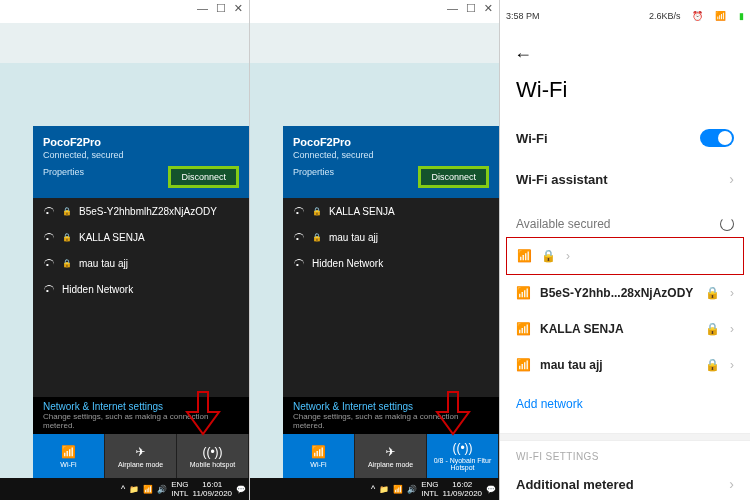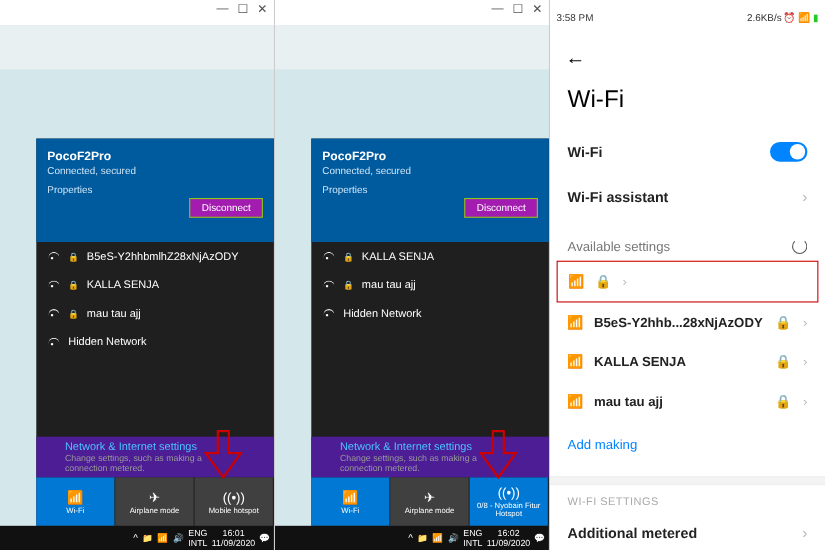"2.6KB/s" .pstatus .r { gap: 2px -> 12px }
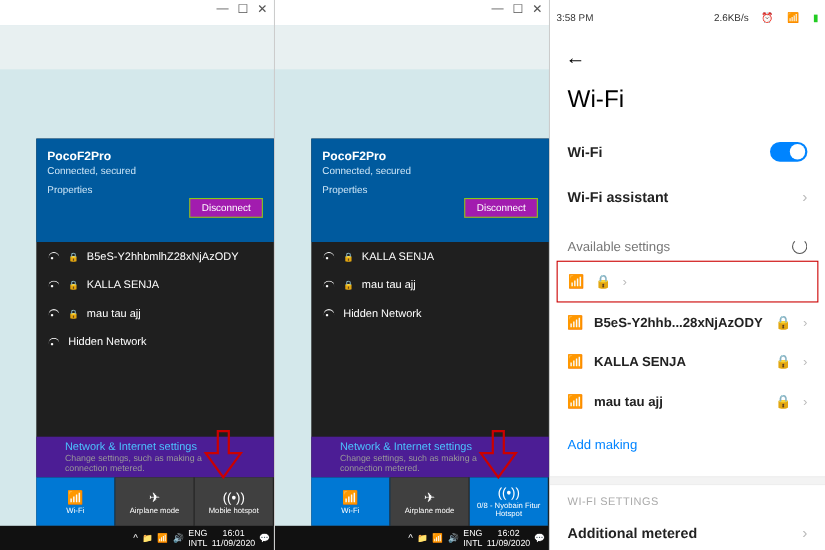"PocoF2Pro" .np-top { padding: 10px 10px 18px -> 10px 10px 6px }
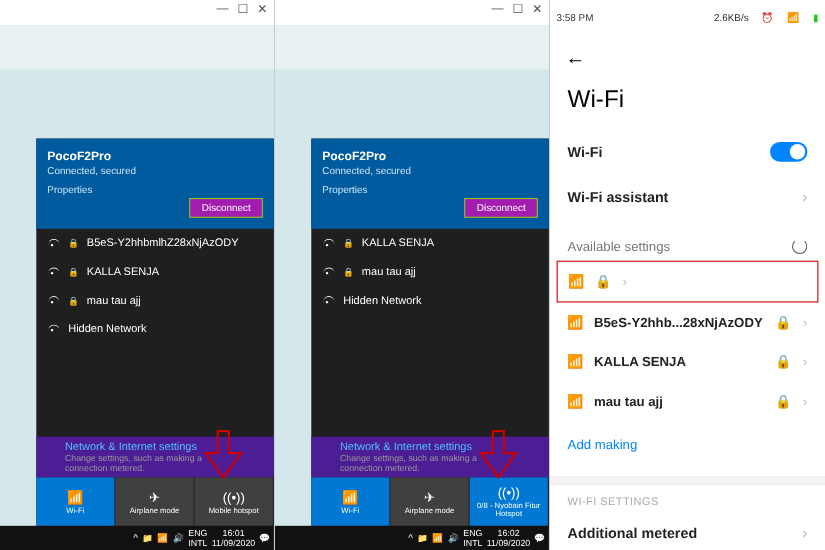"Disconnect" .np-btn { background: #a21caf -> #14532d; border: 1px solid #84cc16 -> 3px solid #84cc16; margin-top: 20px -> 6px }
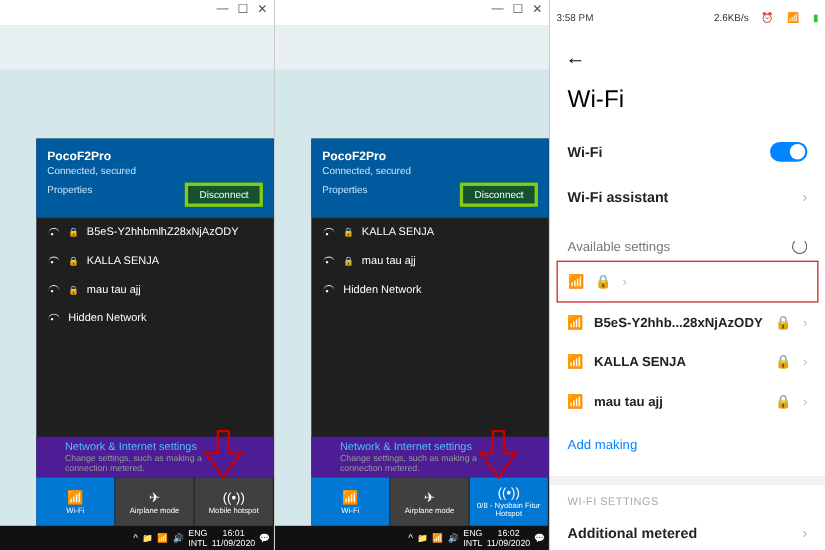"Available settings" span { text: settings -> secured }
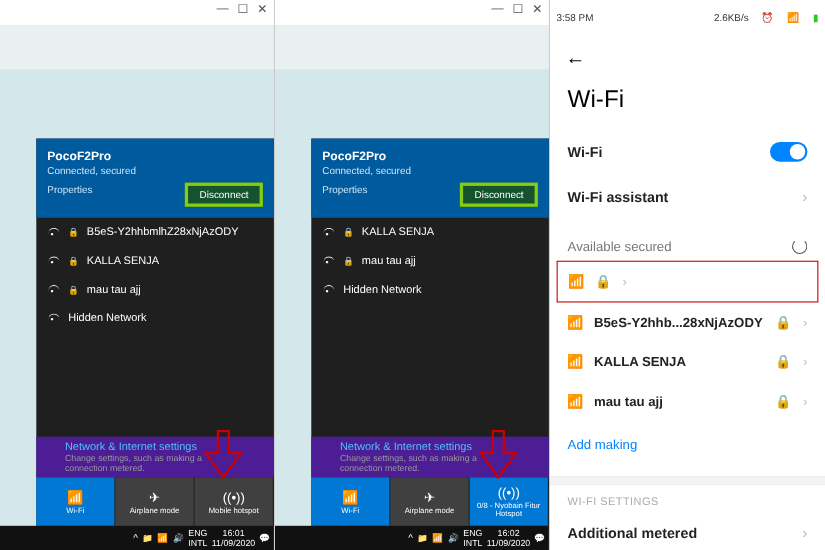"Network & Internet settings" .np-set { background: #4c1d95 -> #000000; padding: 4px 26px -> 4px 10px }
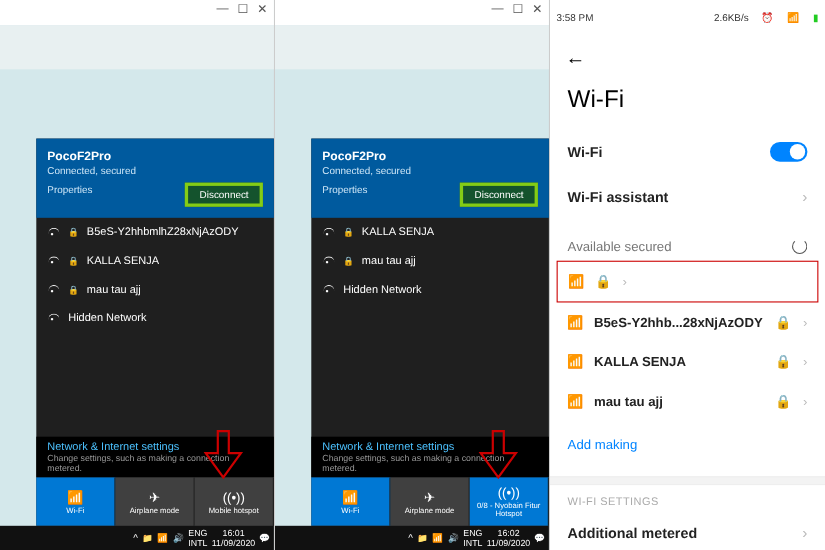"Add making" div.addnet { text: making -> network }
